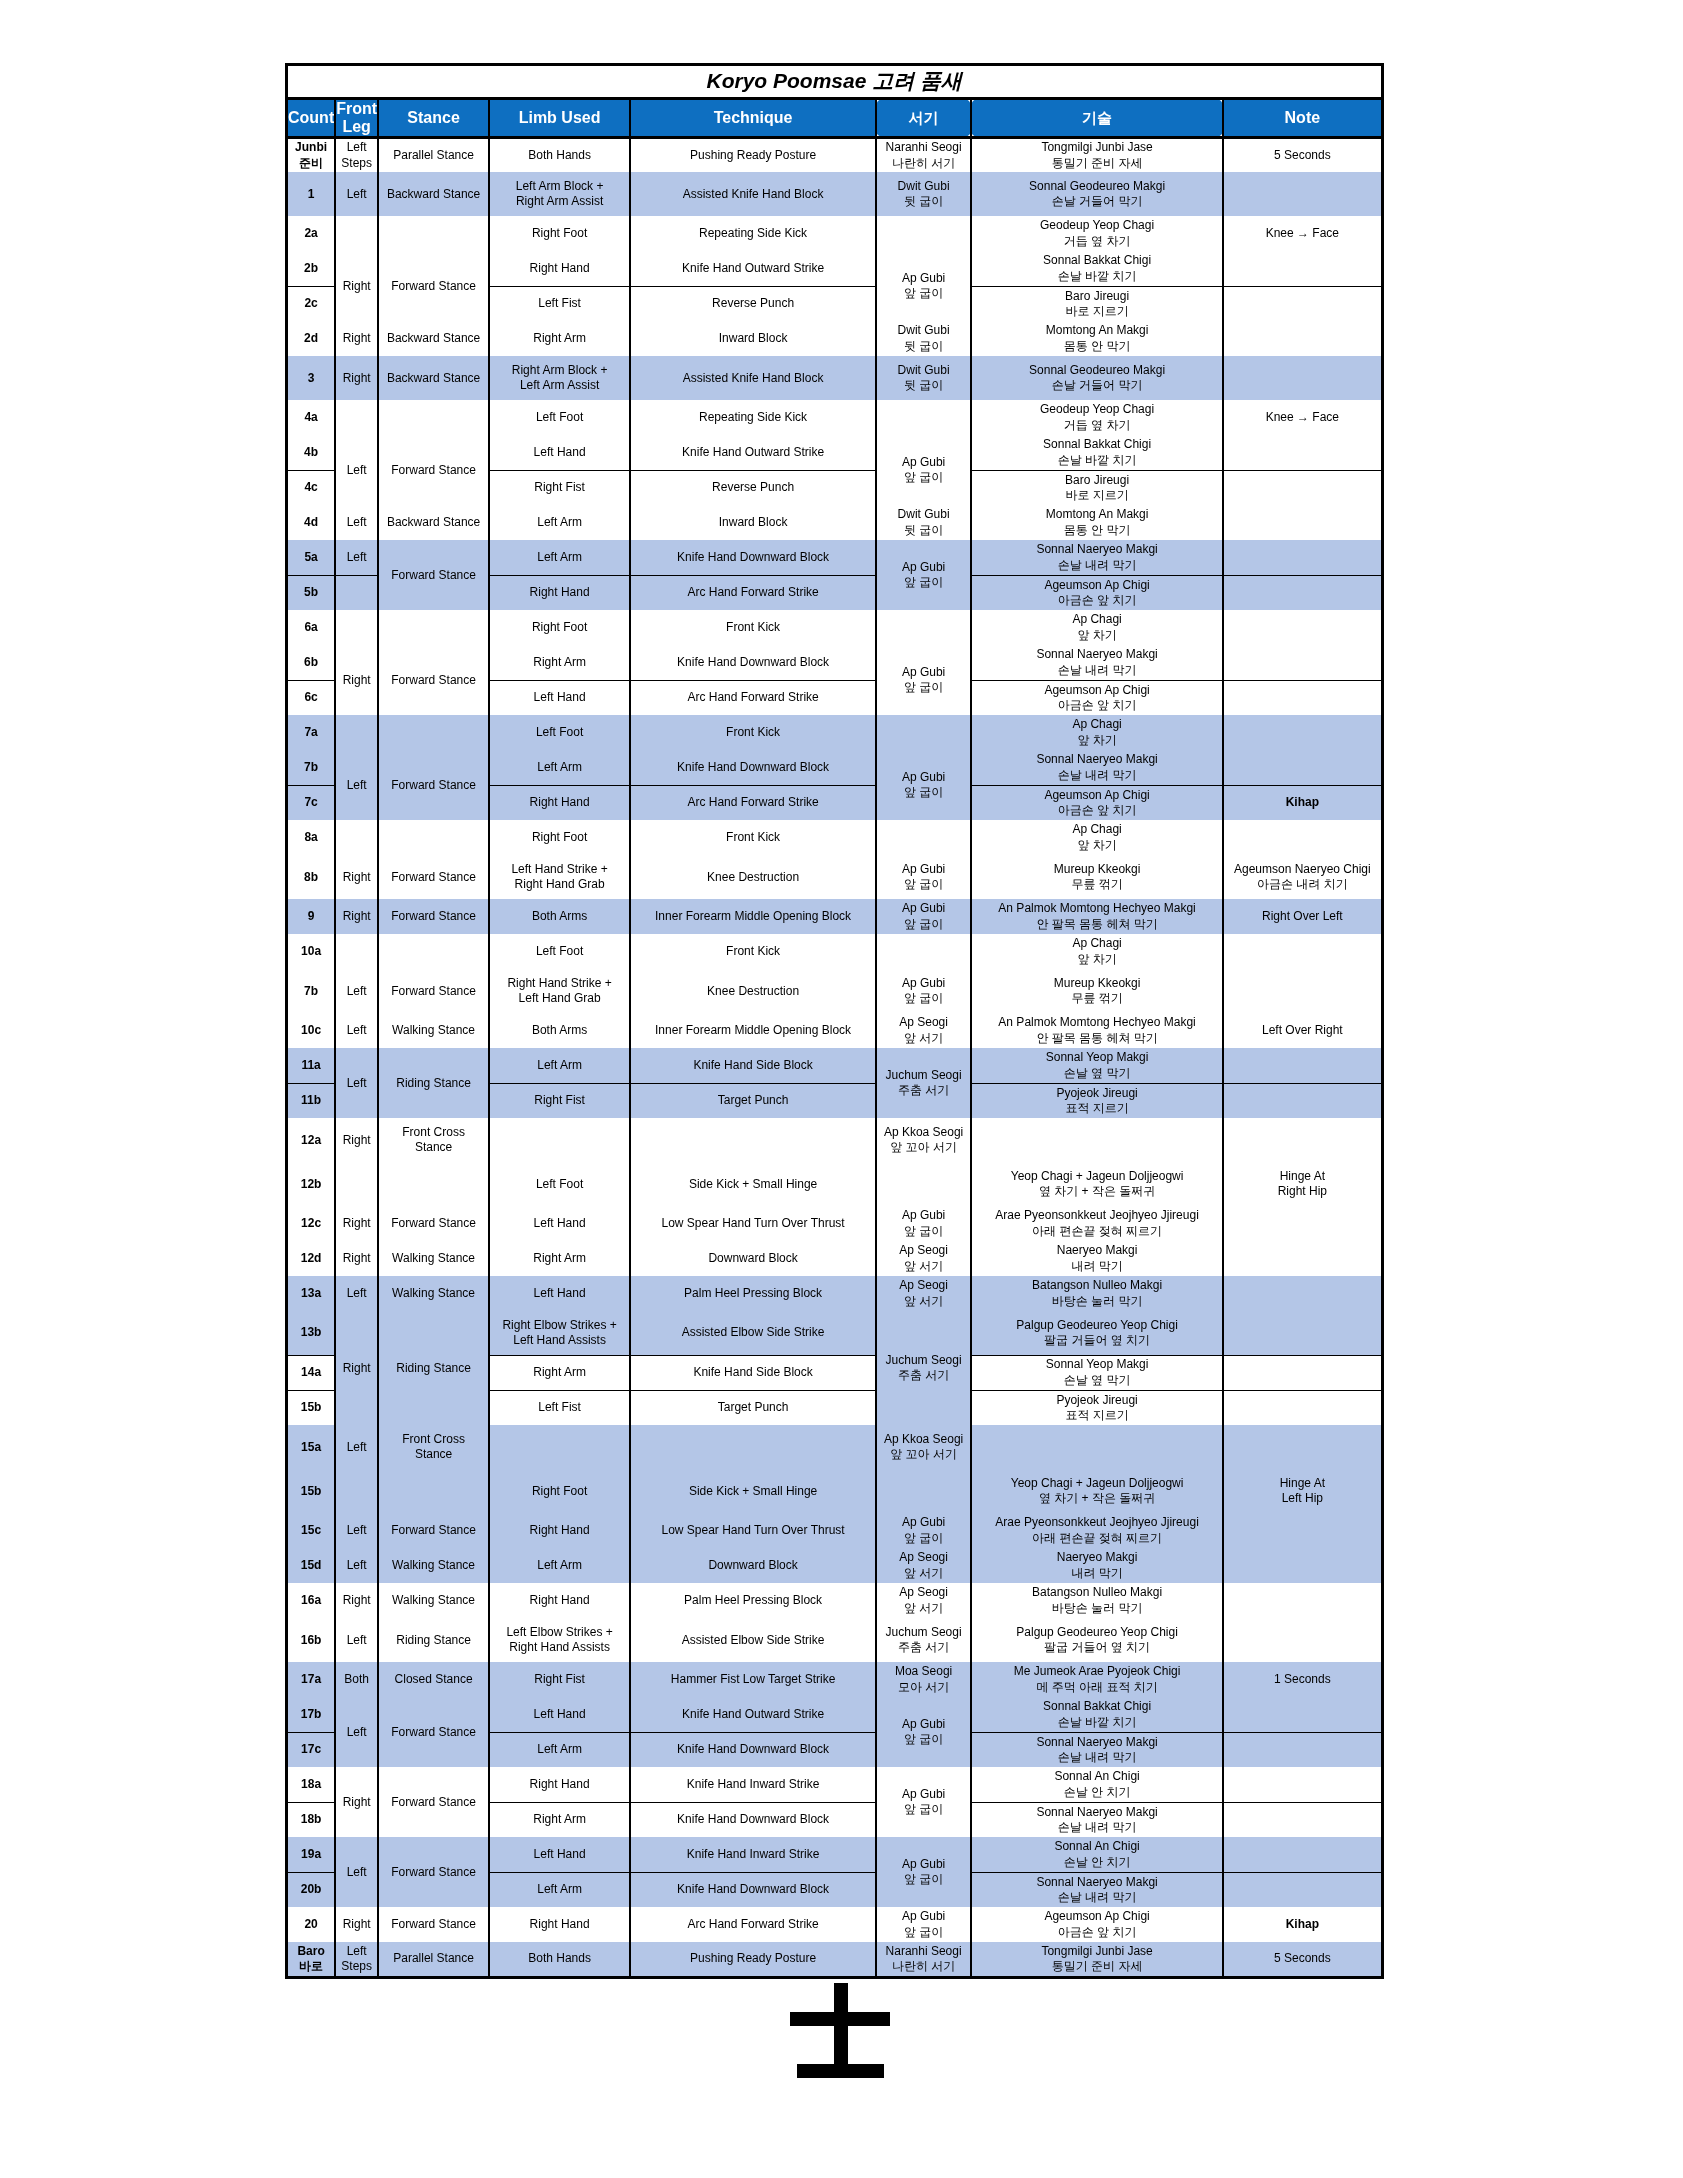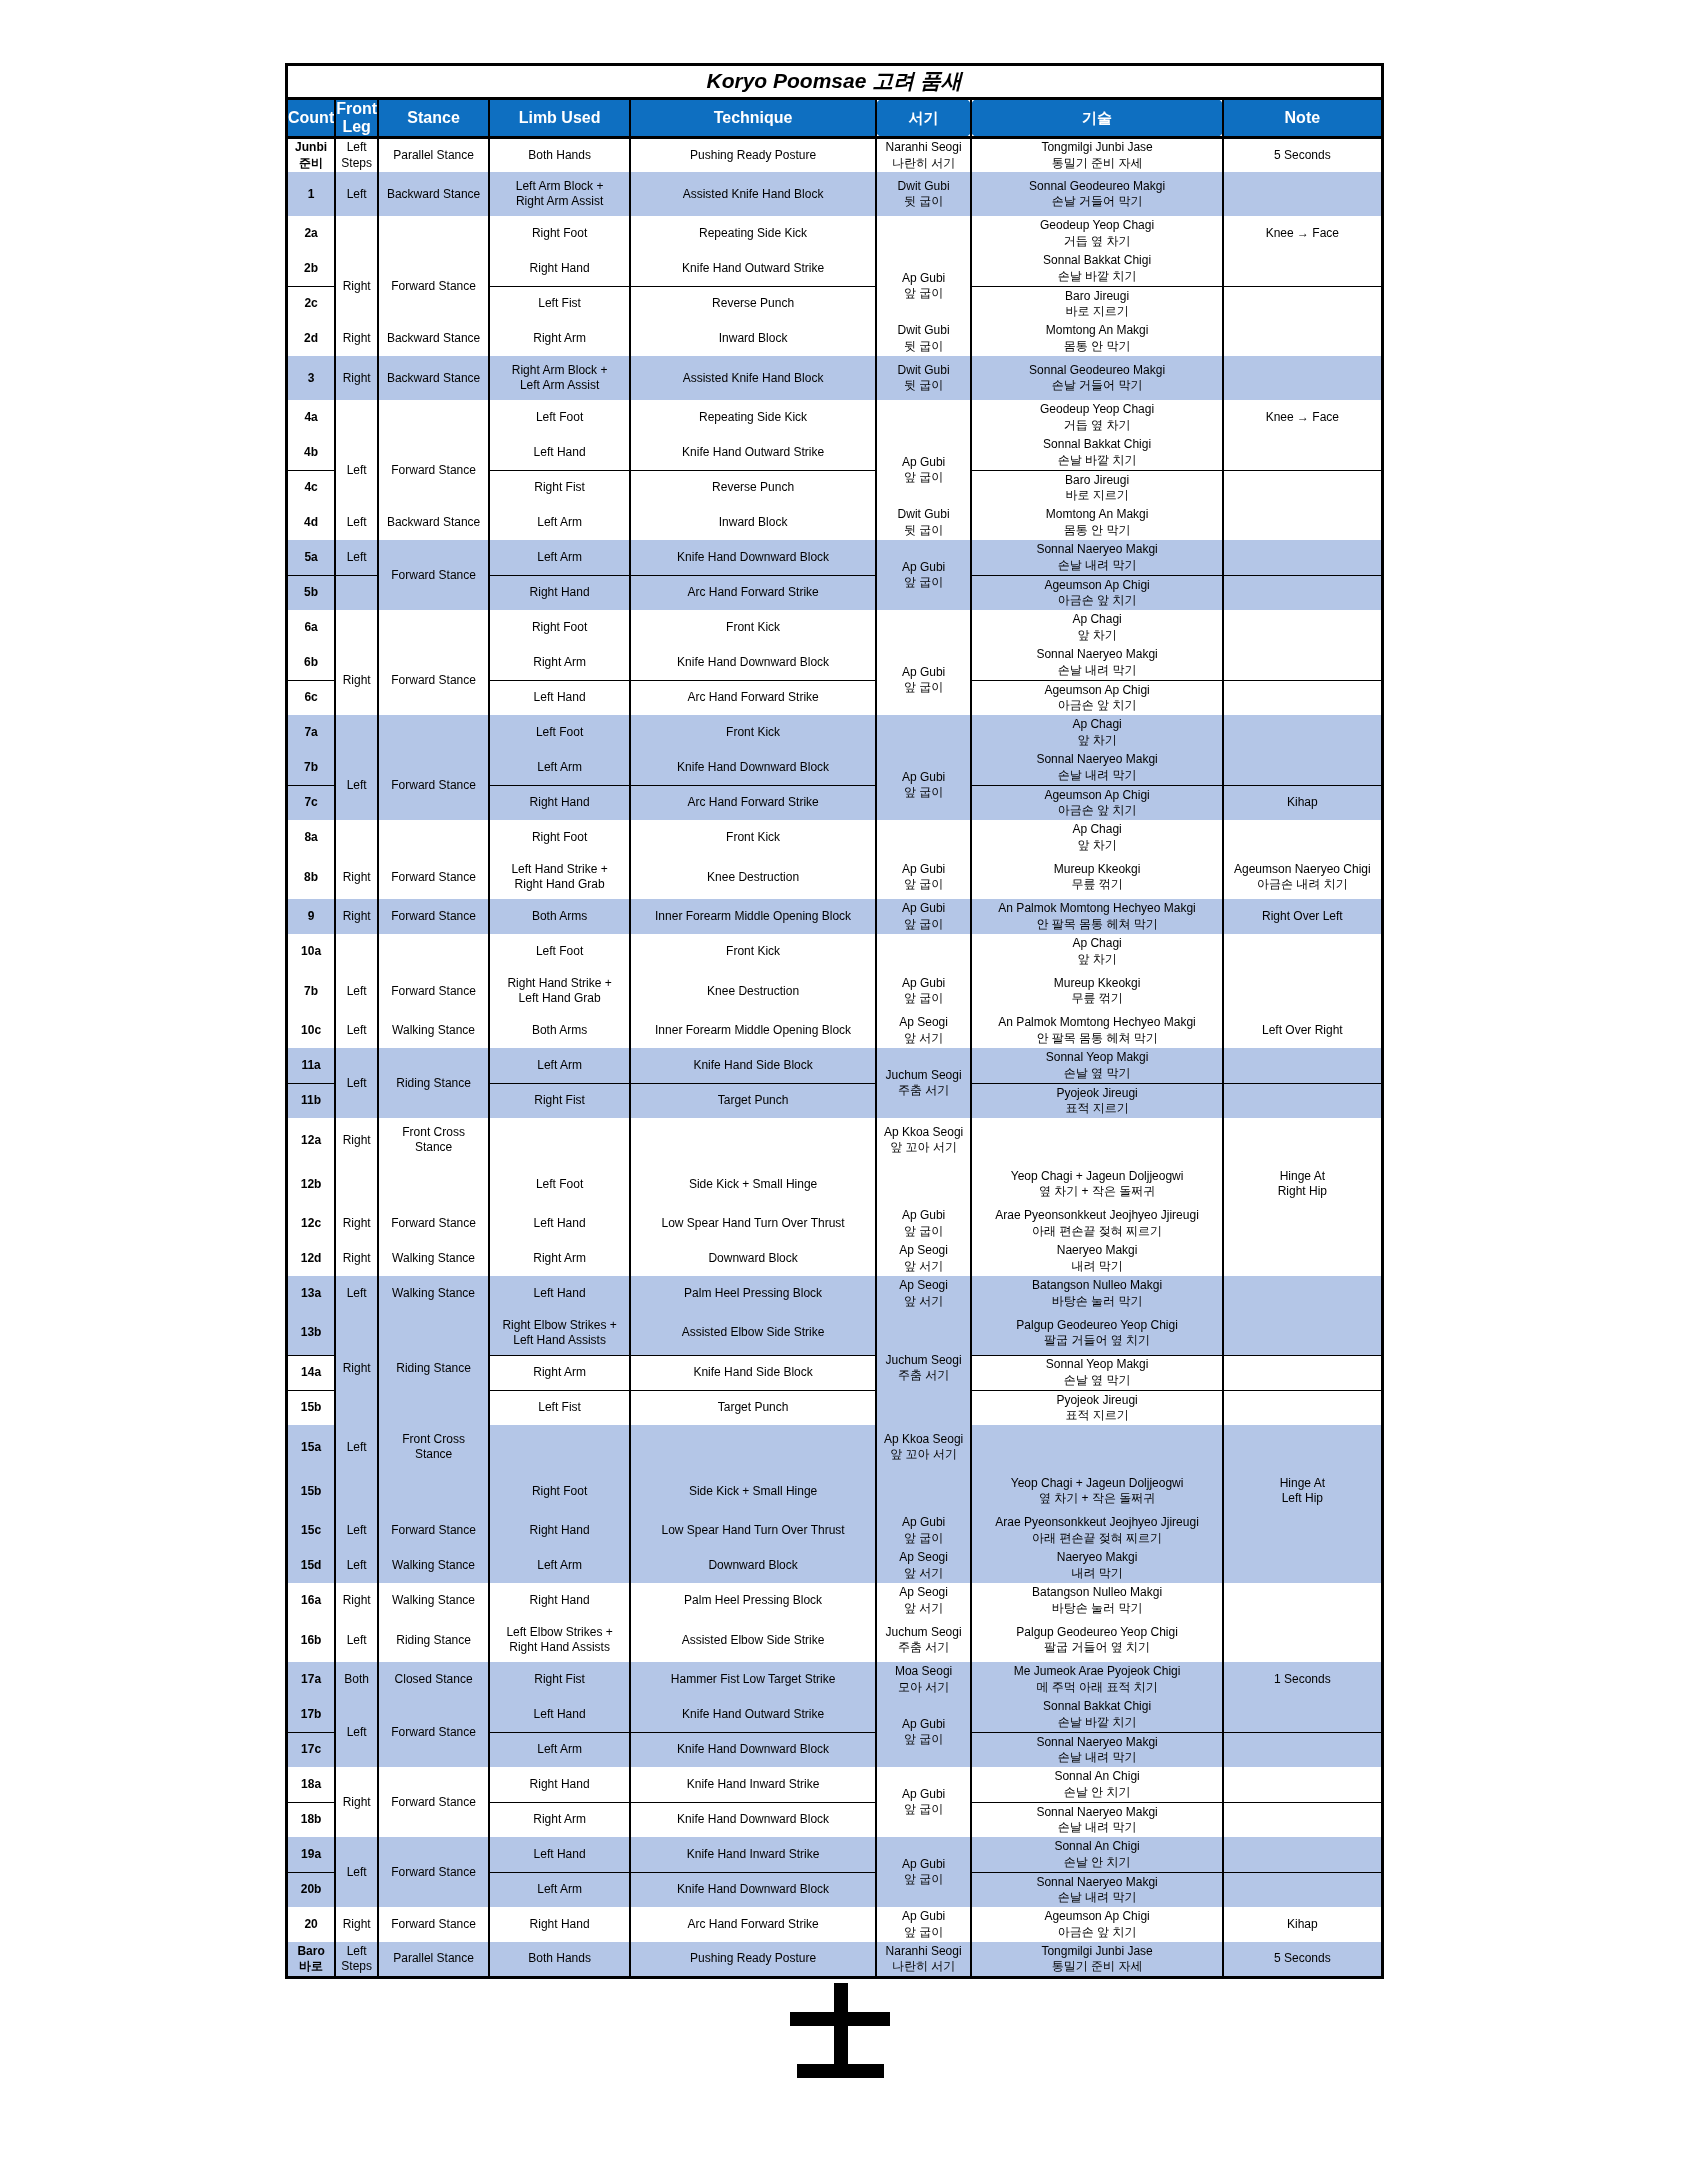"Kihap" tbody td.bold { font-weight: normal -> bold }
